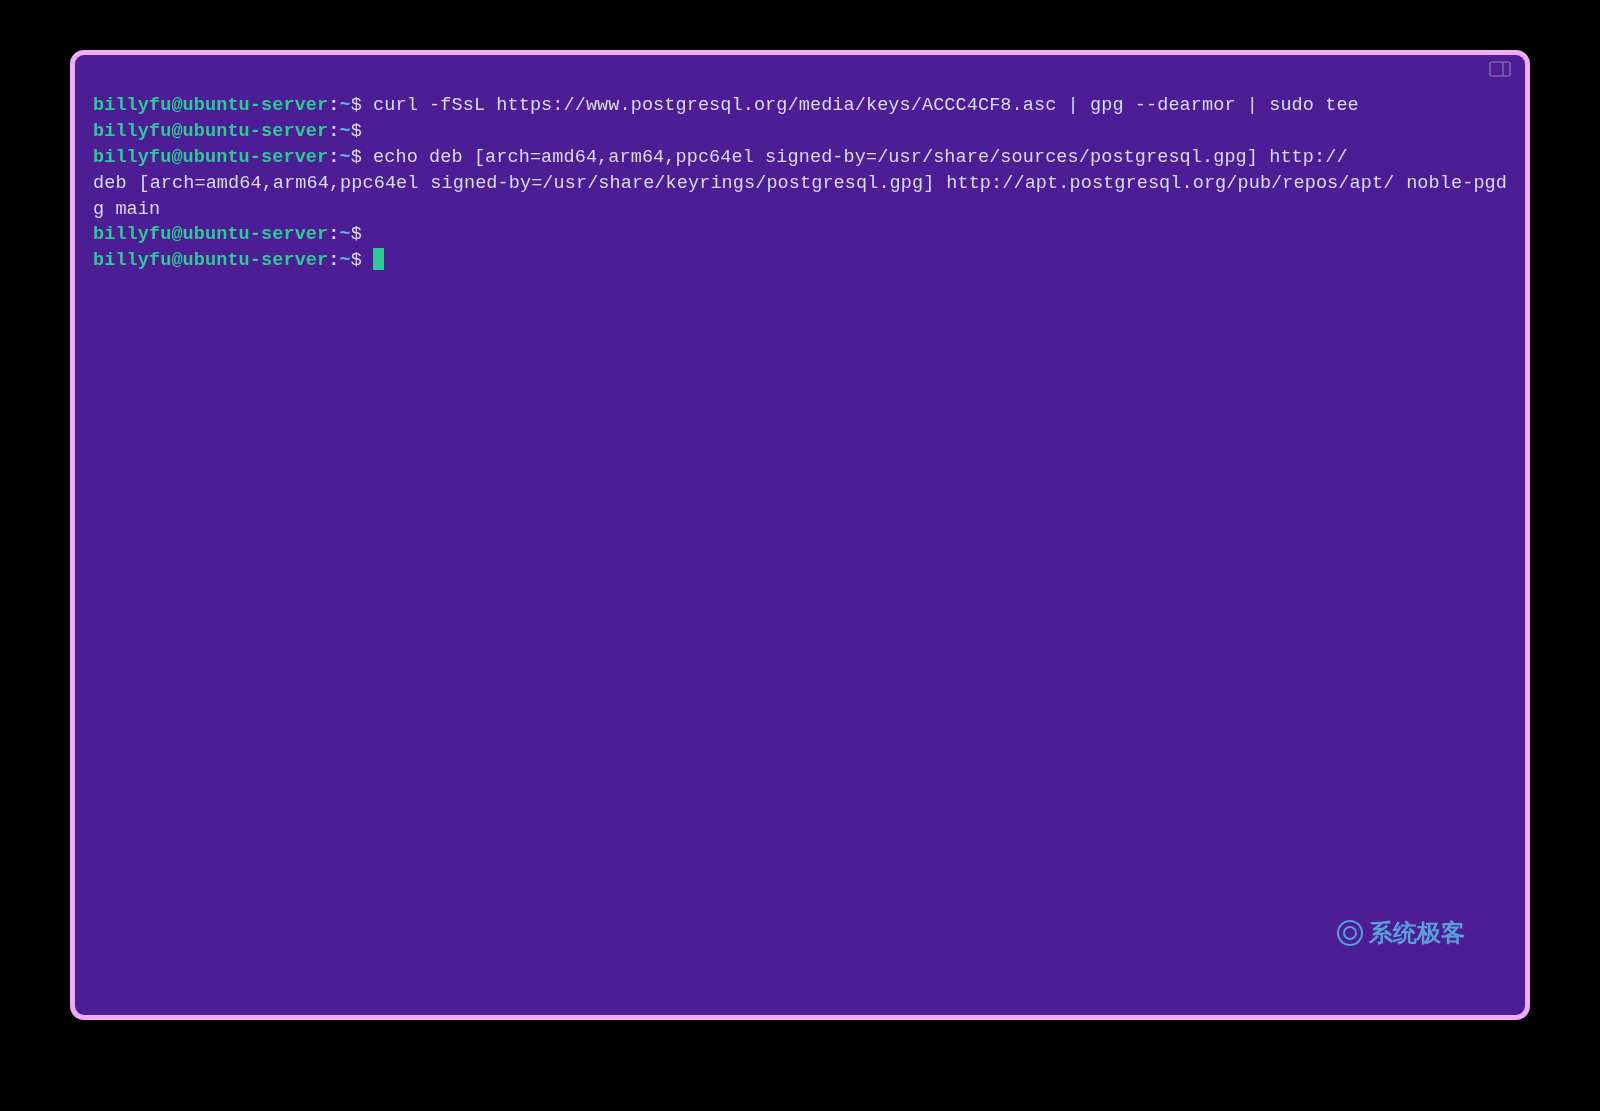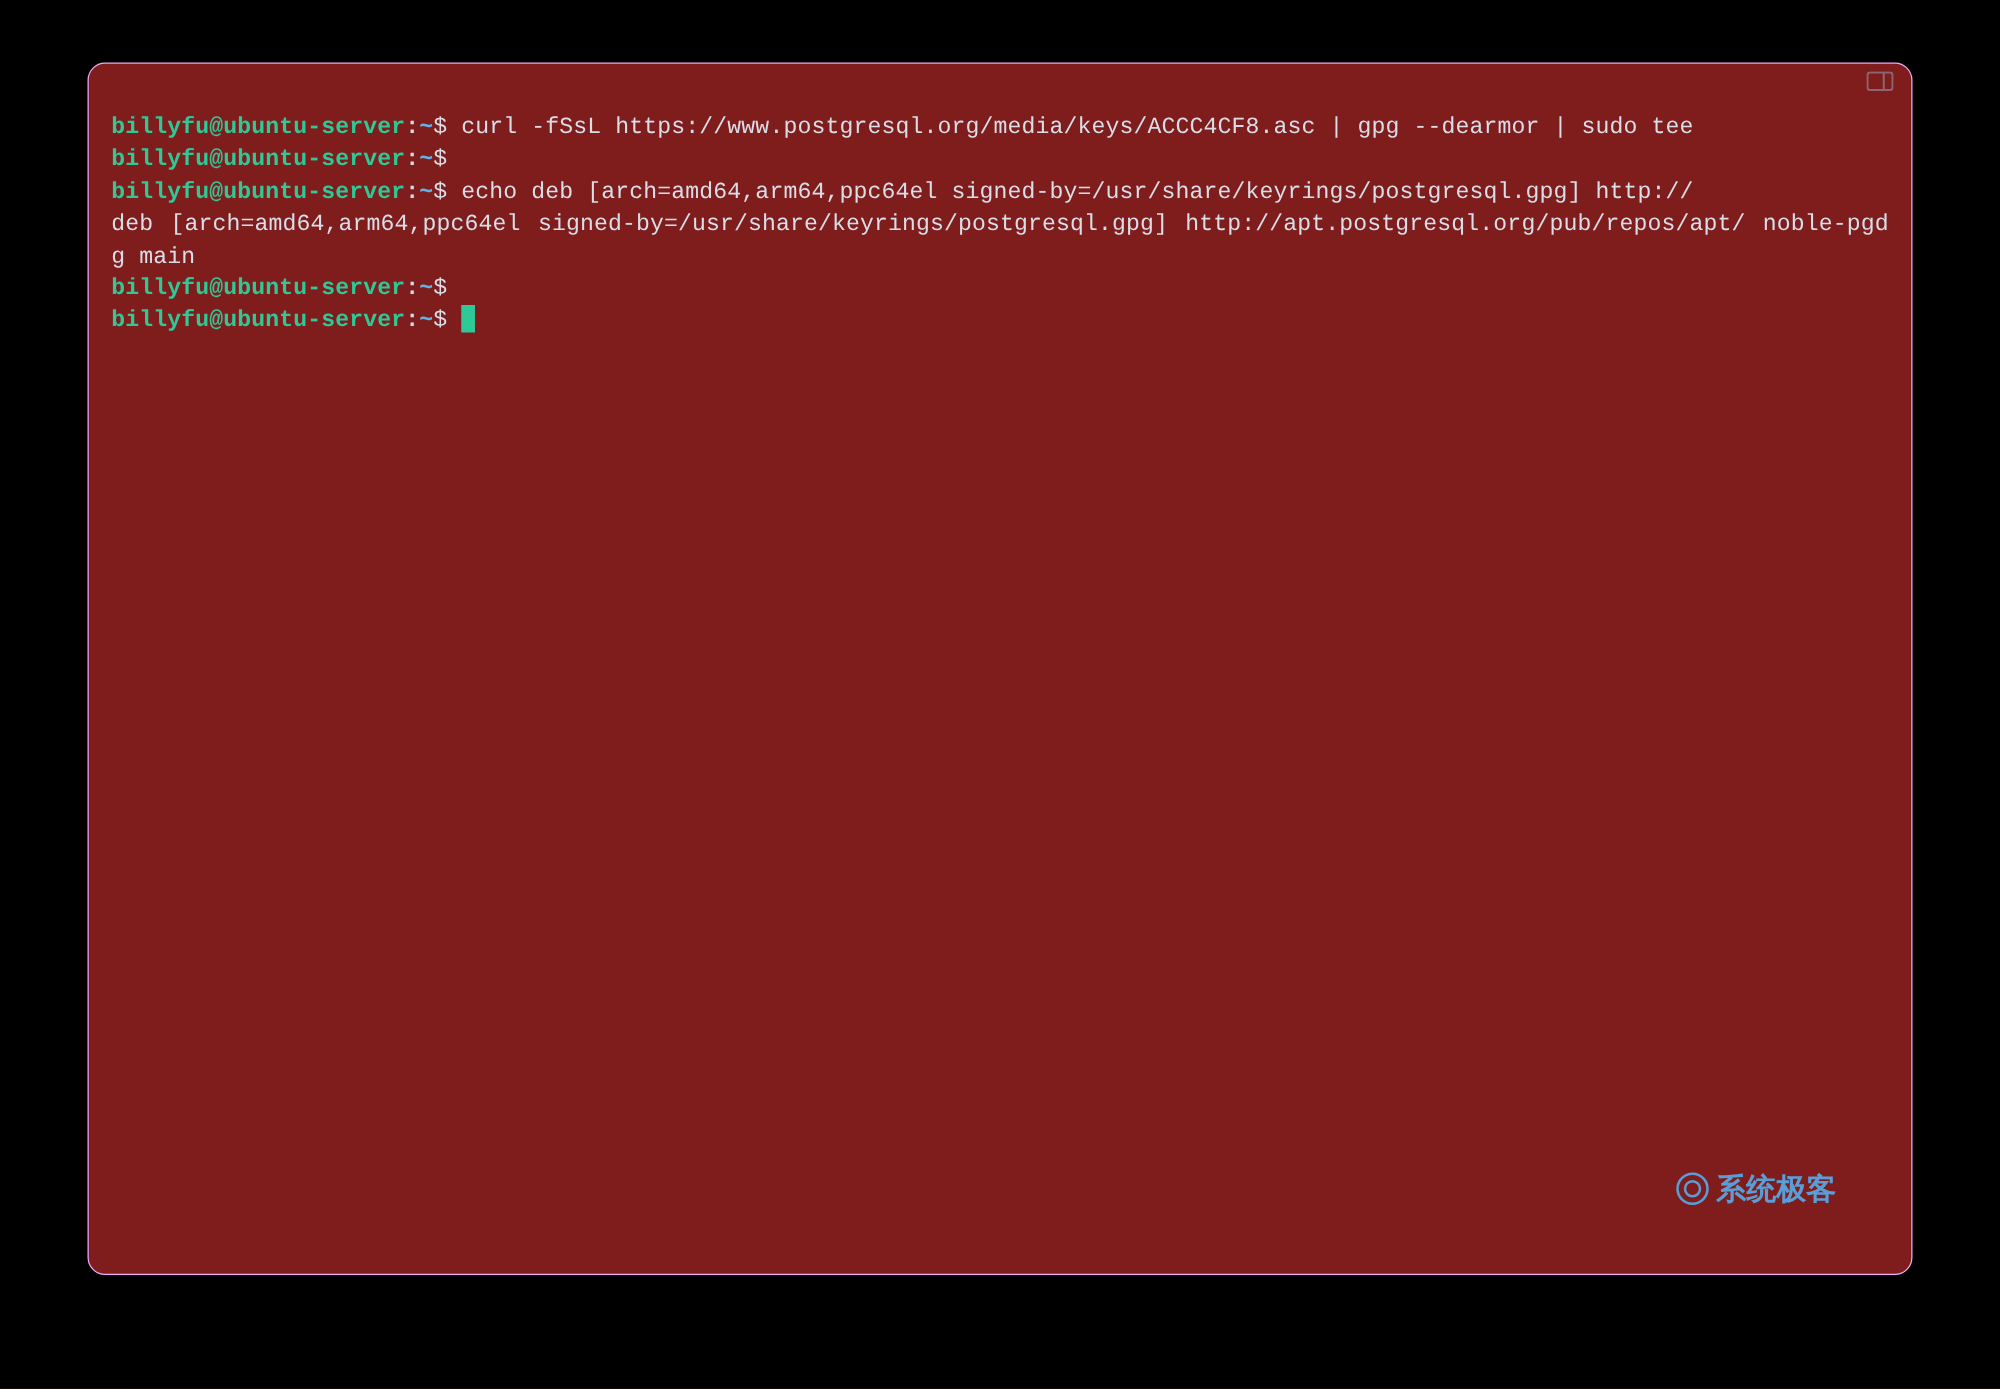"billyfu@ubuntu-server:~$ curl -fSsL" .terminal-window { background: #7f1d1d -> #4c1d95; border: 1px solid #f0abfc -> 5px solid #f0abfc }
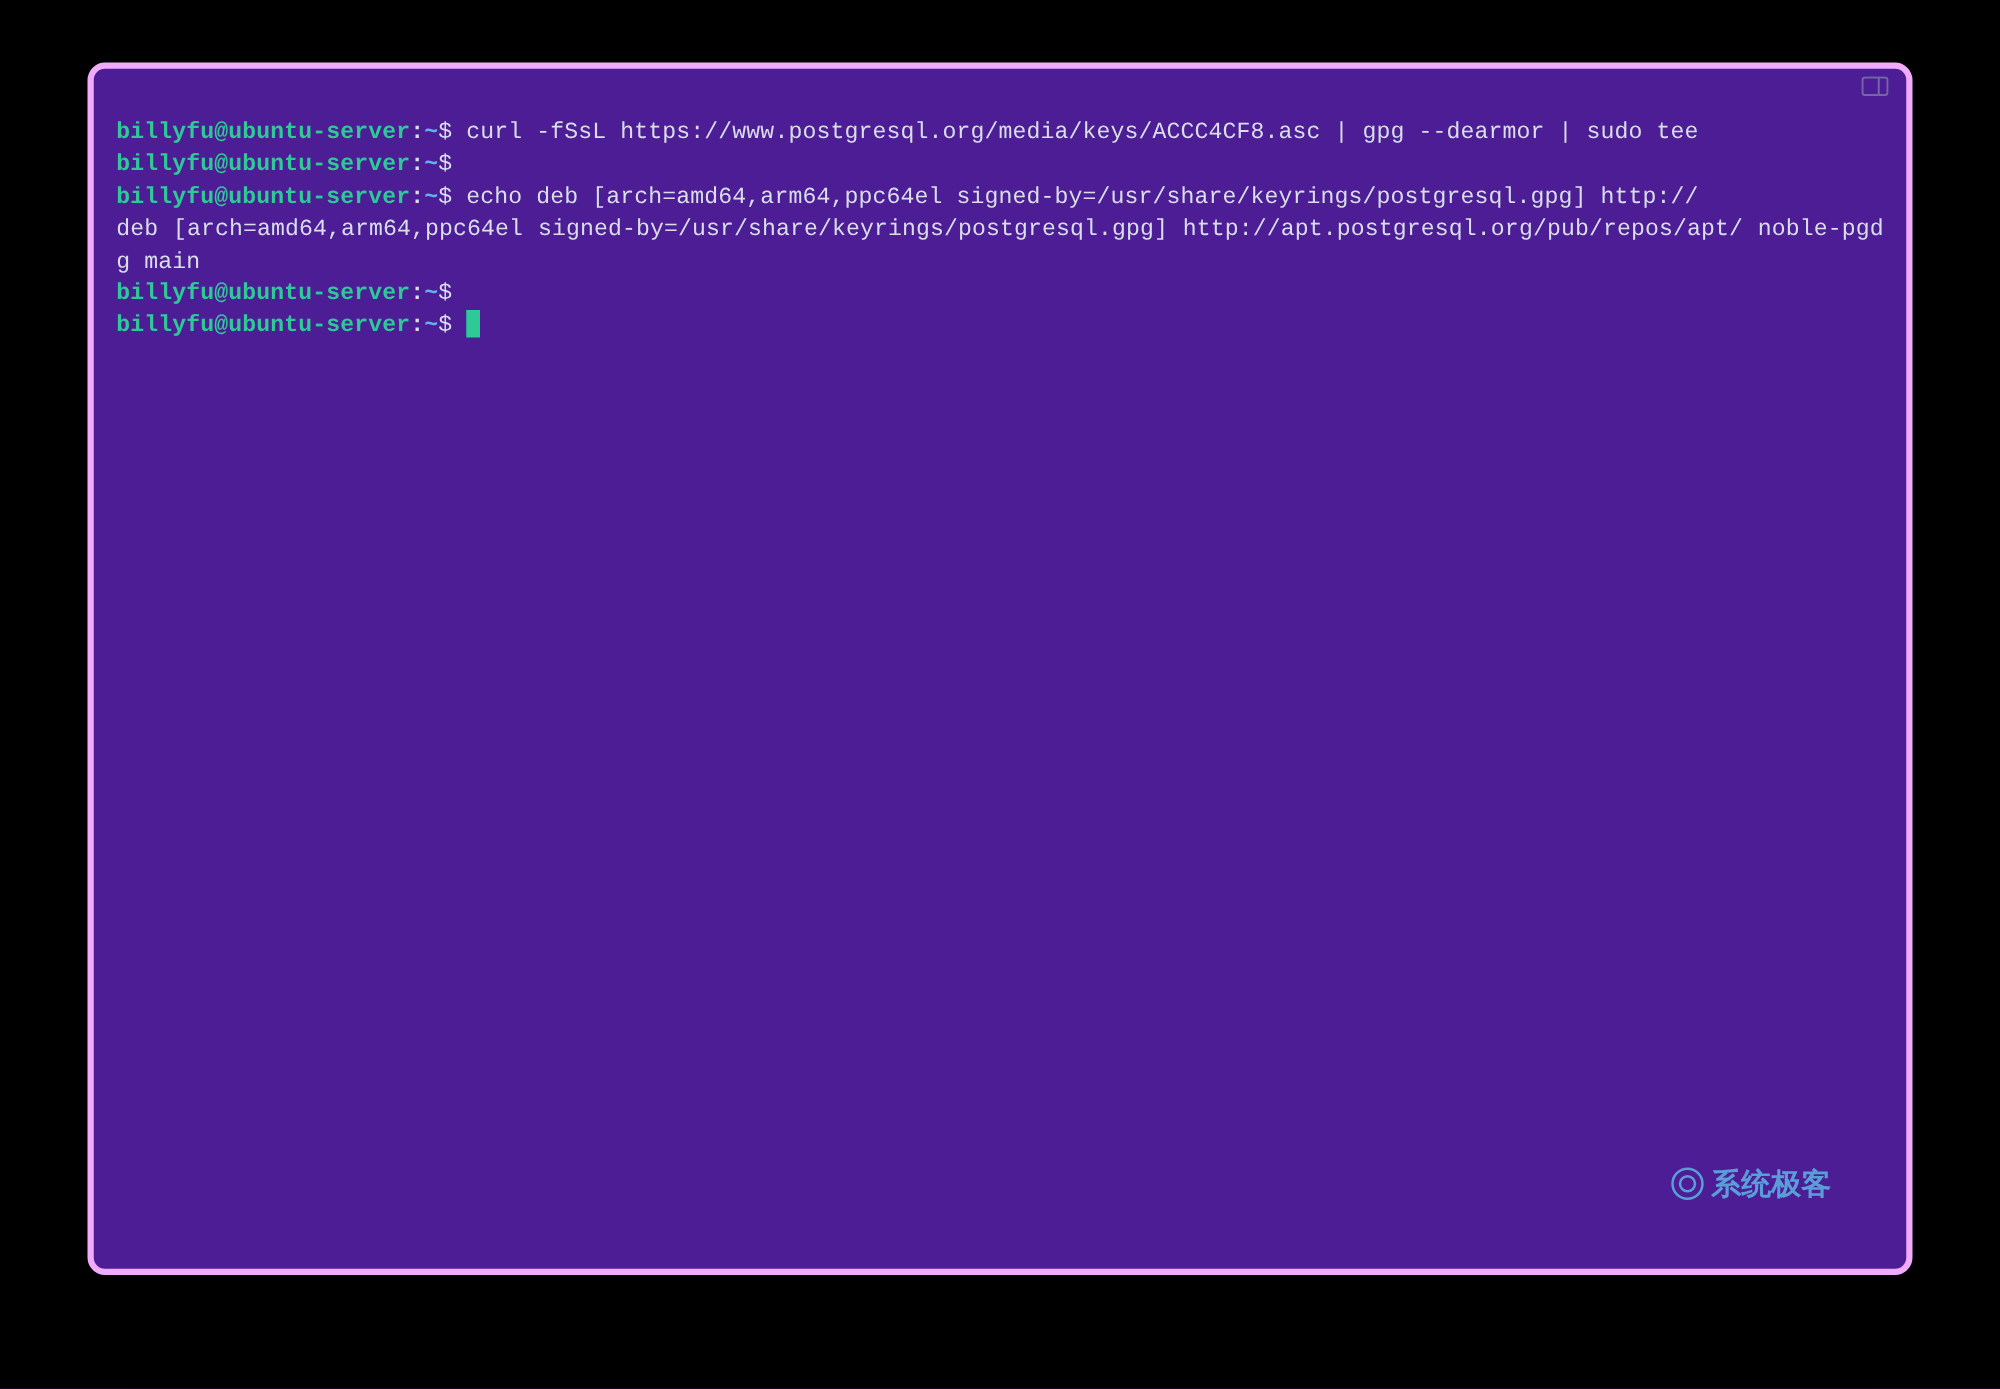"echo deb [arch=amd64,arm64,ppc64el" span.cmd { text: /usr/share/keyrings/postgresql.gpg -> /usr/share/sources/postgresql.gpg }
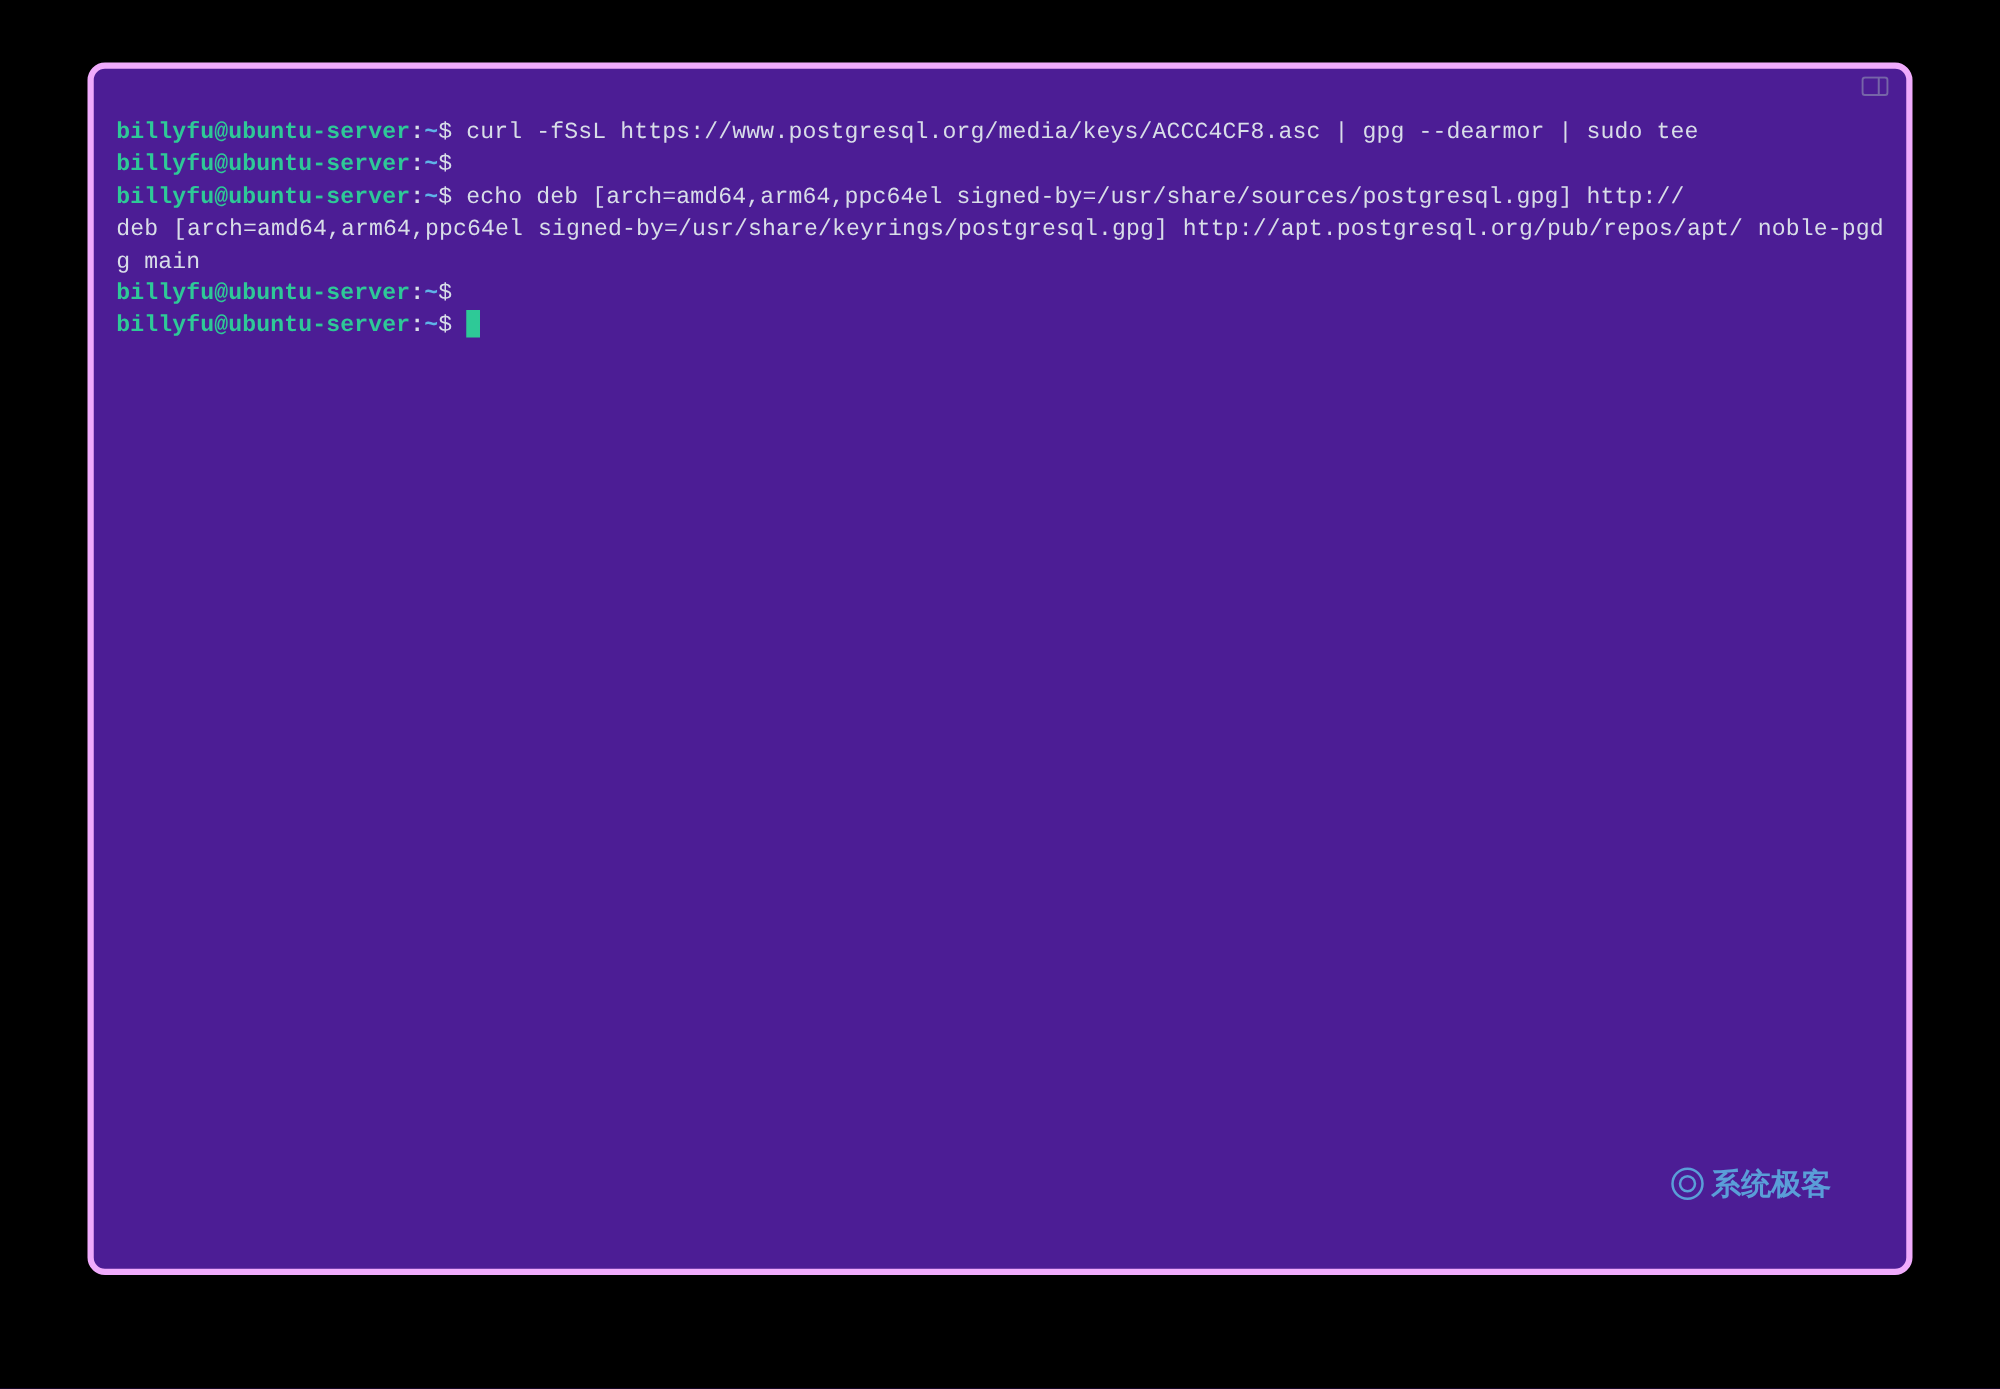"系统极客" .watermark { bottom: 52px -> 66px }
